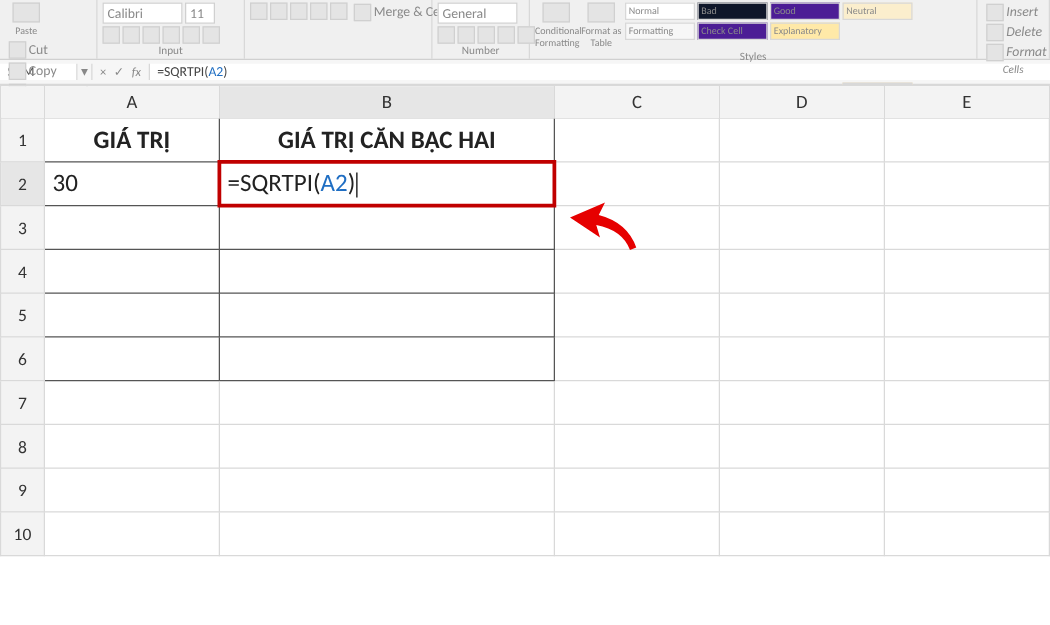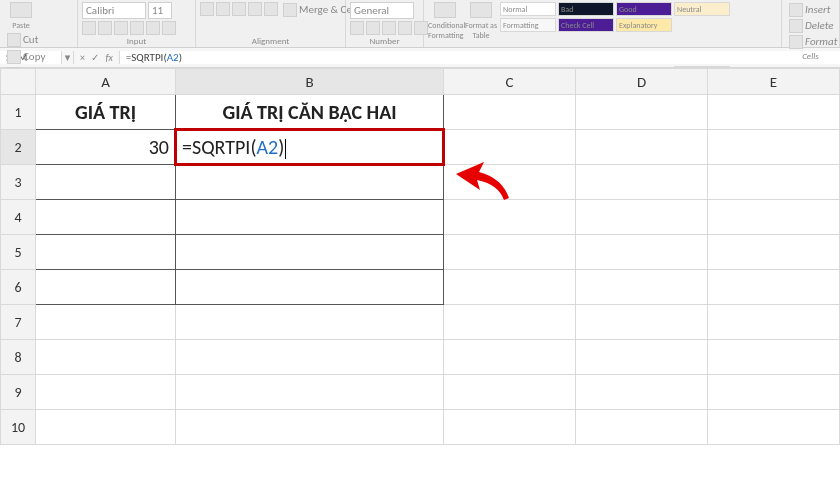"Alignment" div.title { html: <div>Alignment</div> -> none }
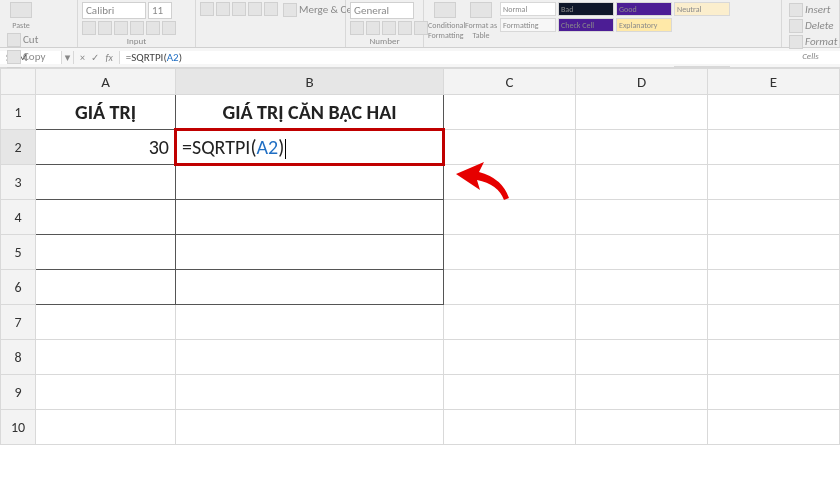"Styles" div.title { html: none -> <div>Styles</div> }
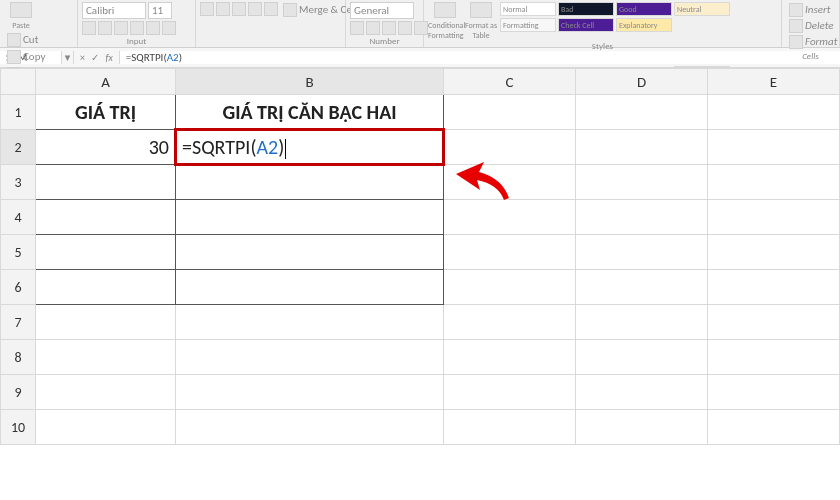"30" .val-right { text-align: right -> left }
